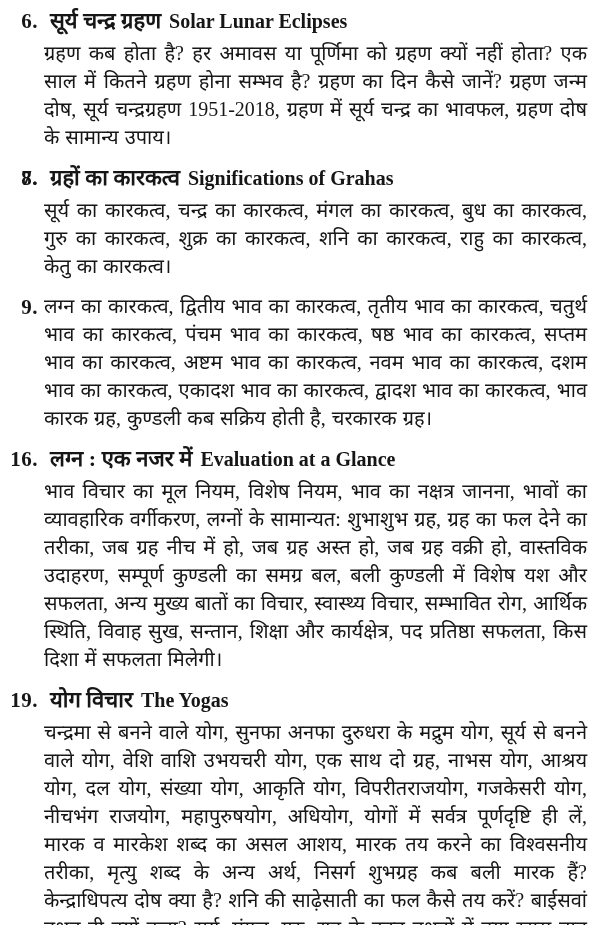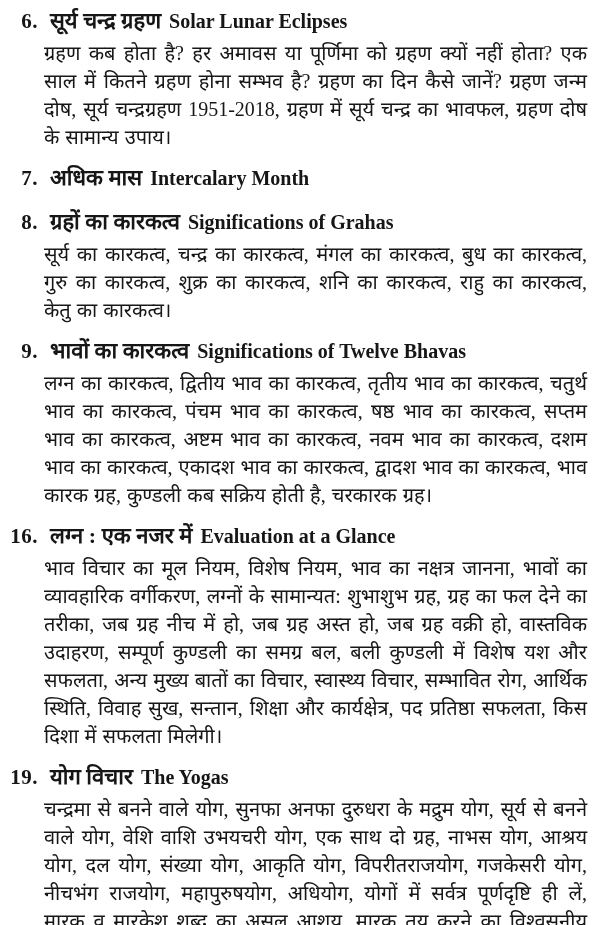"अधिक मास Intercalary Month" div.section-heading { html: <div> <span>अधिक मास</span> <span>Intercalary Month</span> </div> -> none }
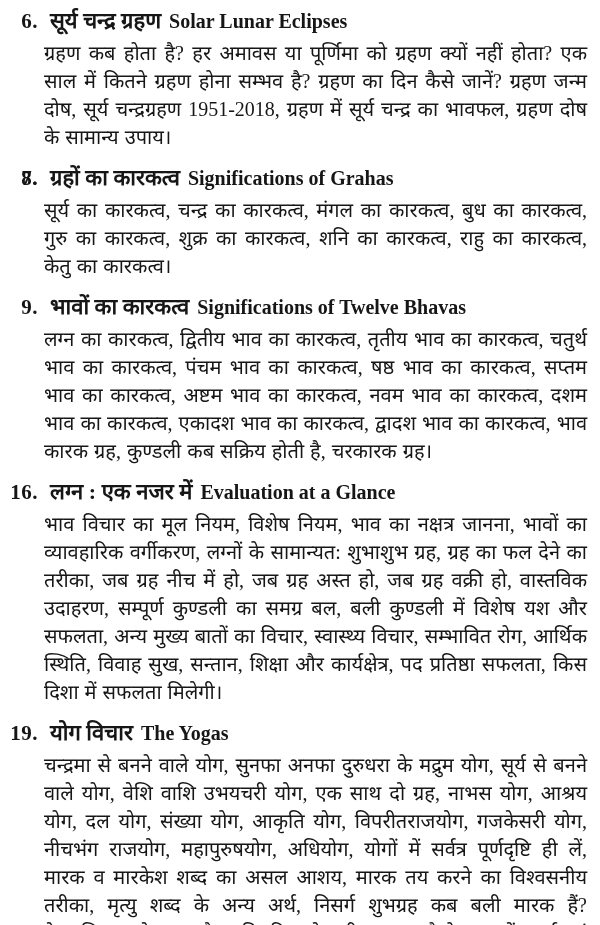"भावों का कारकत्व Significations of" div.section-heading { html: <div> <span>भावों का कारकत्व</span> <span>Significations of Twelve Bhavas</span> </div> -> none }
